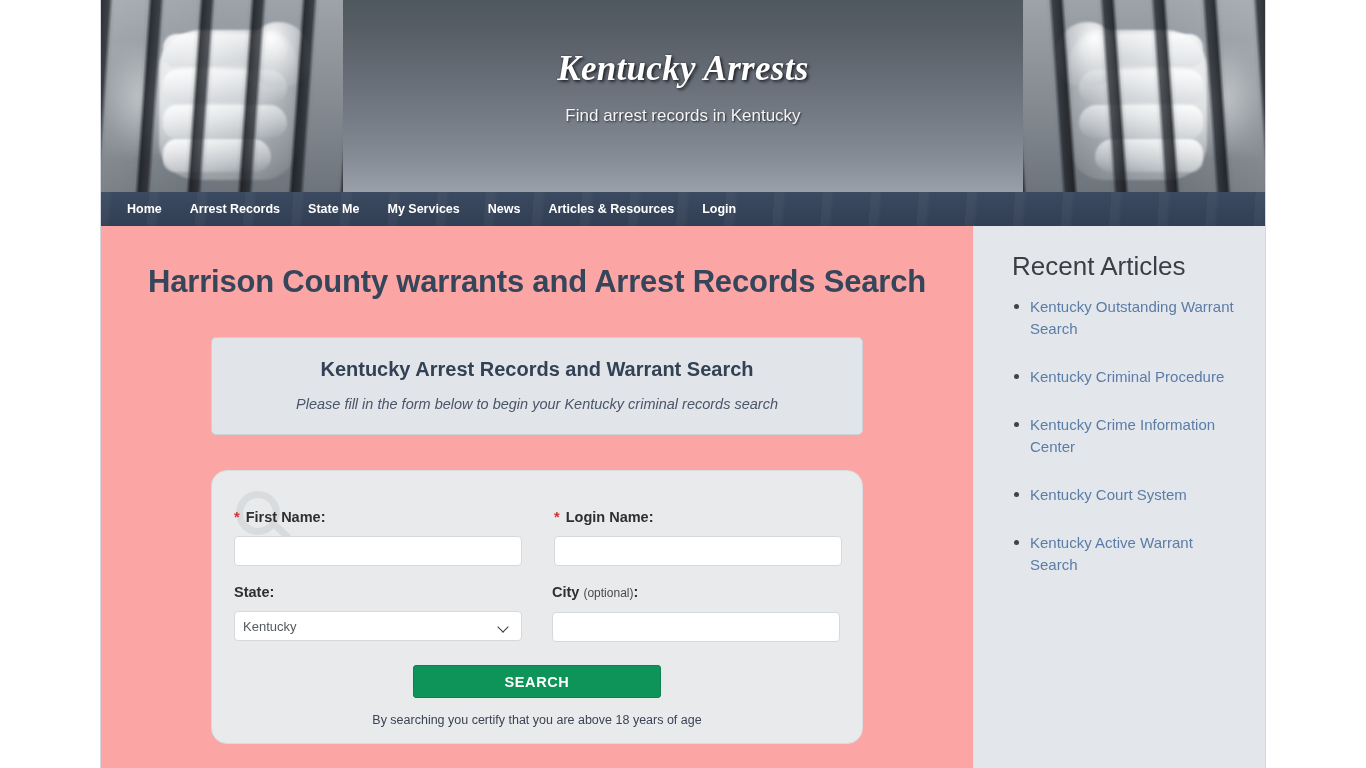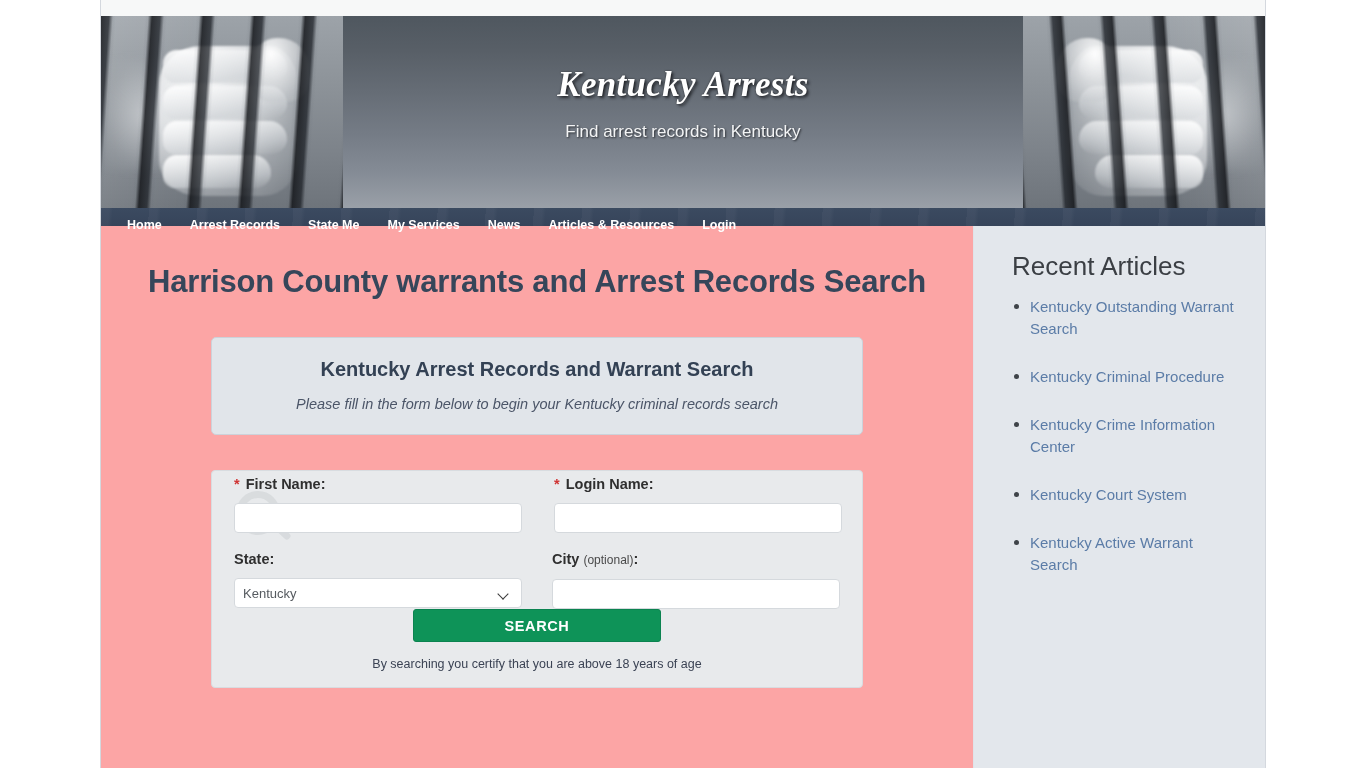"Kentucky Arrests" #header { margin-top: 16px -> none }
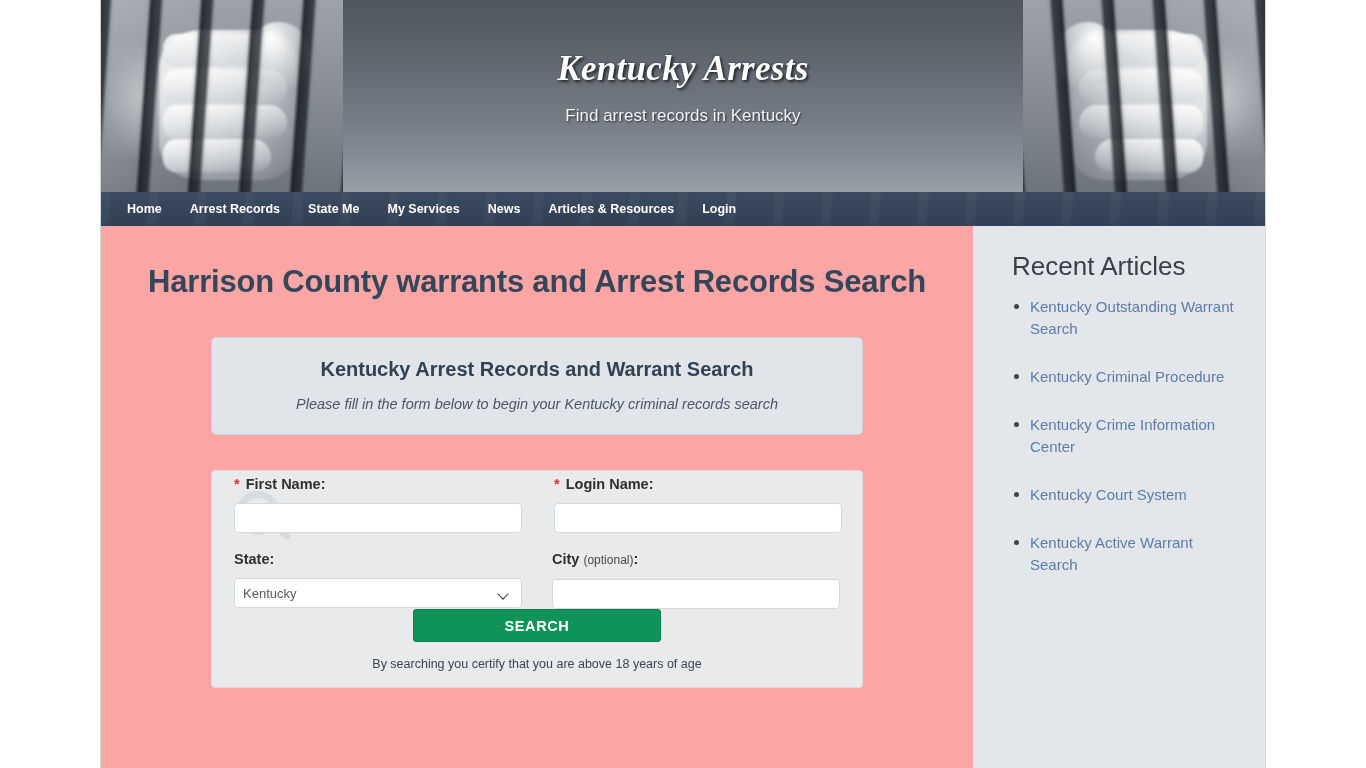"* First Name:" #form-panel { border-radius: 4px -> 16px; padding: 3px 22px 14px -> 36px 22px 14px }
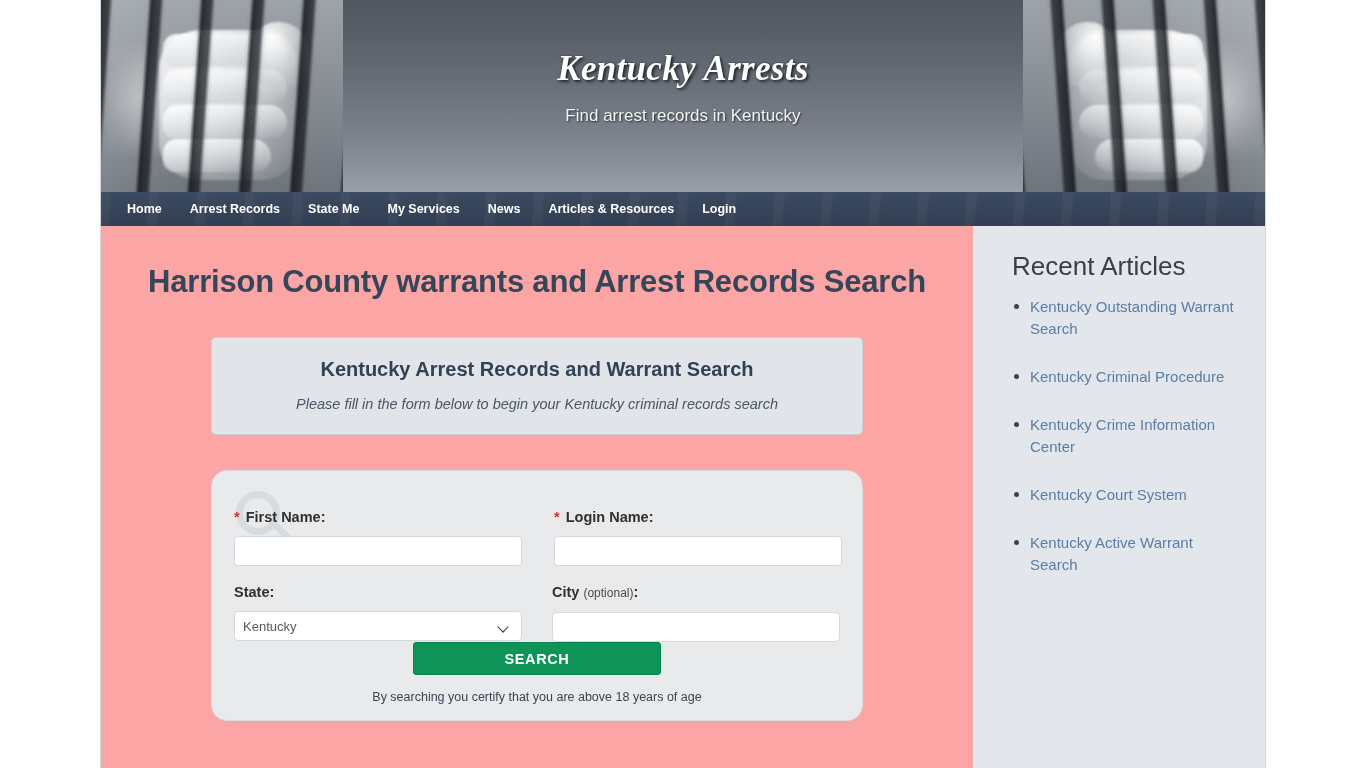"SEARCH" #search-btn-wrap { margin-top: none -> 23px }
